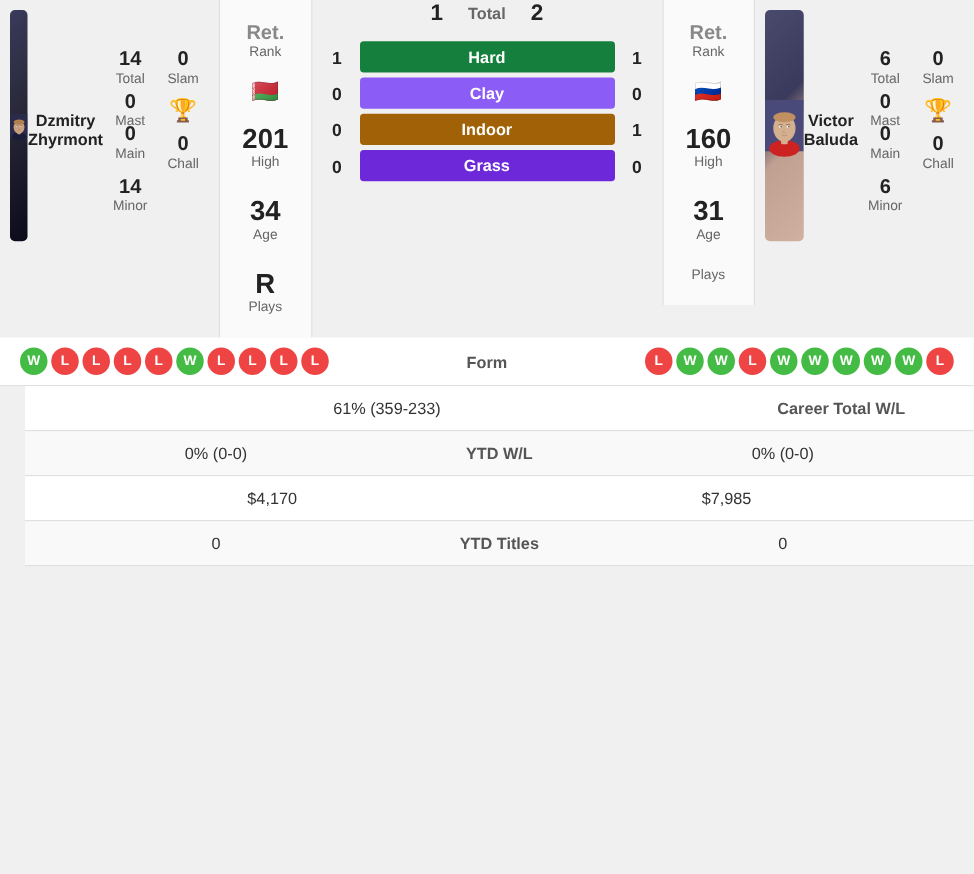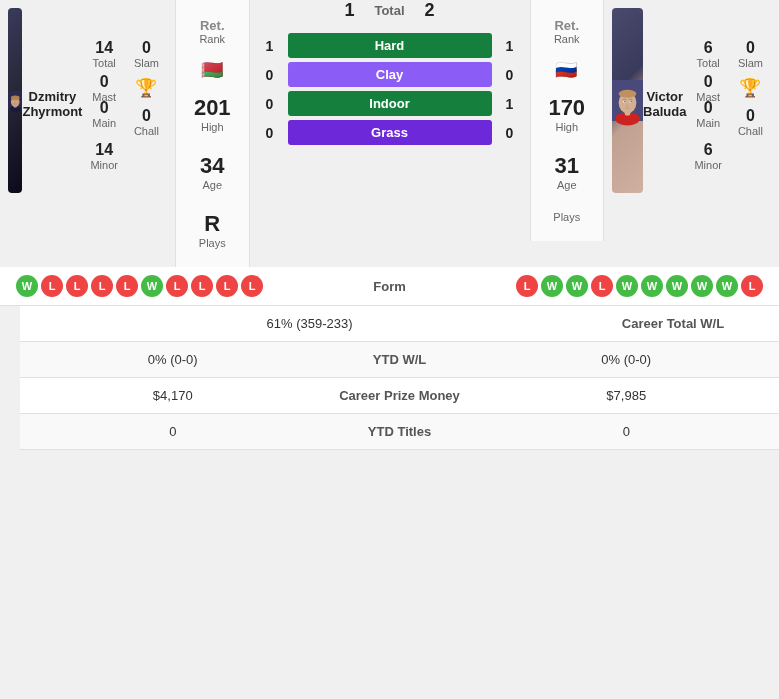"Ret." .ret-badge { font-size: 13px -> 16px }
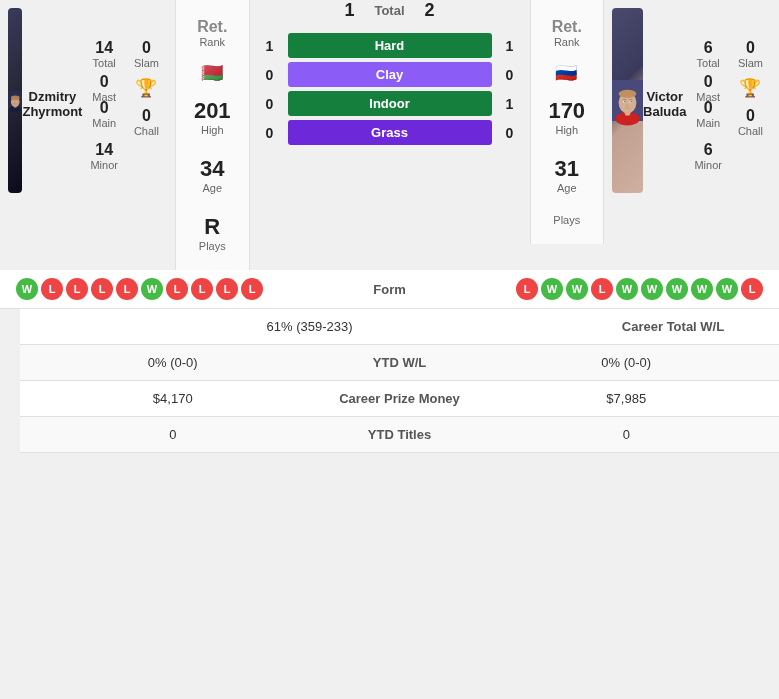"Indoor" .surface-indoor { background: #15803d -> #a16207 }
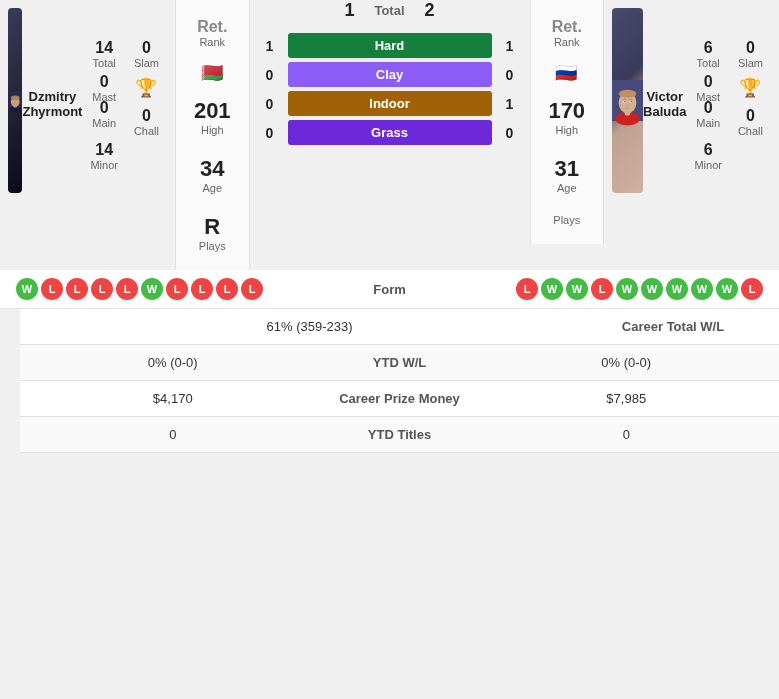"170" div.info-value { text: 170 -> 160 }
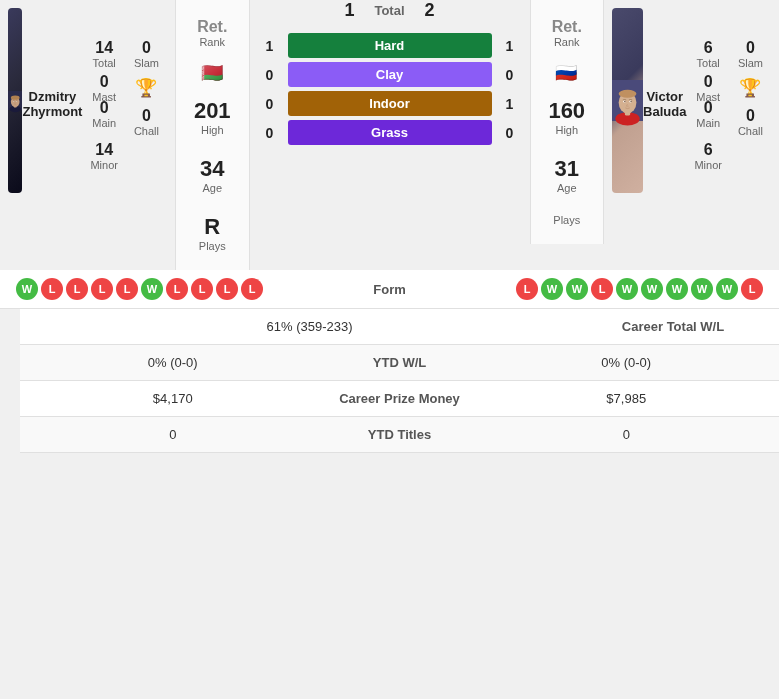"Career Prize Money" span.stats-center { html: <span>Career Prize Money</span> -> none }
